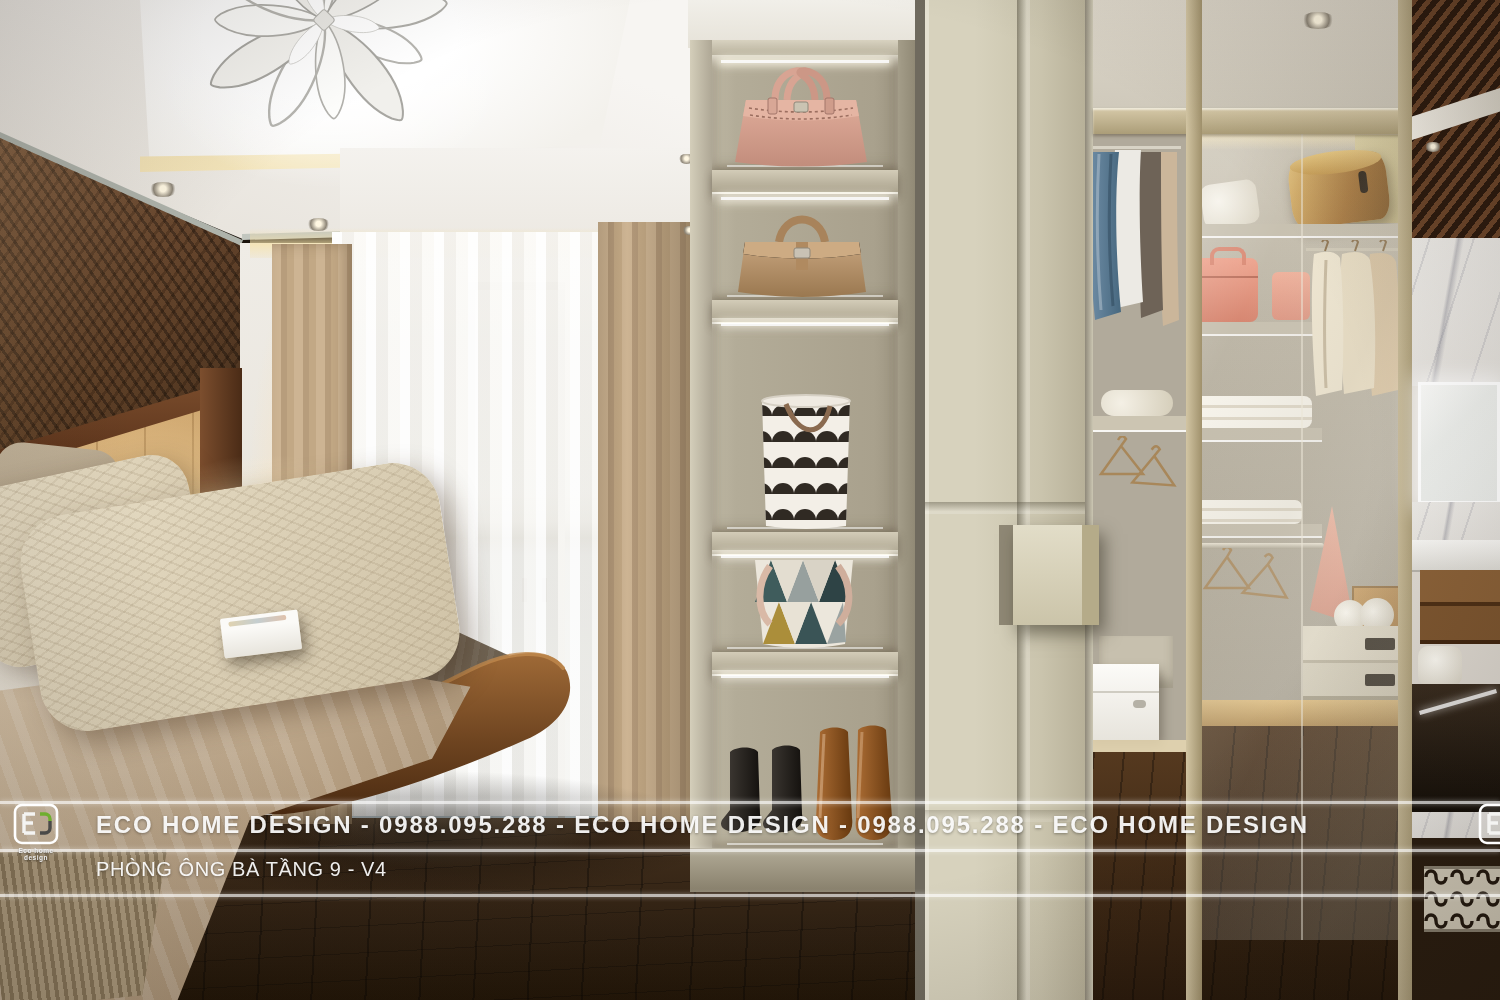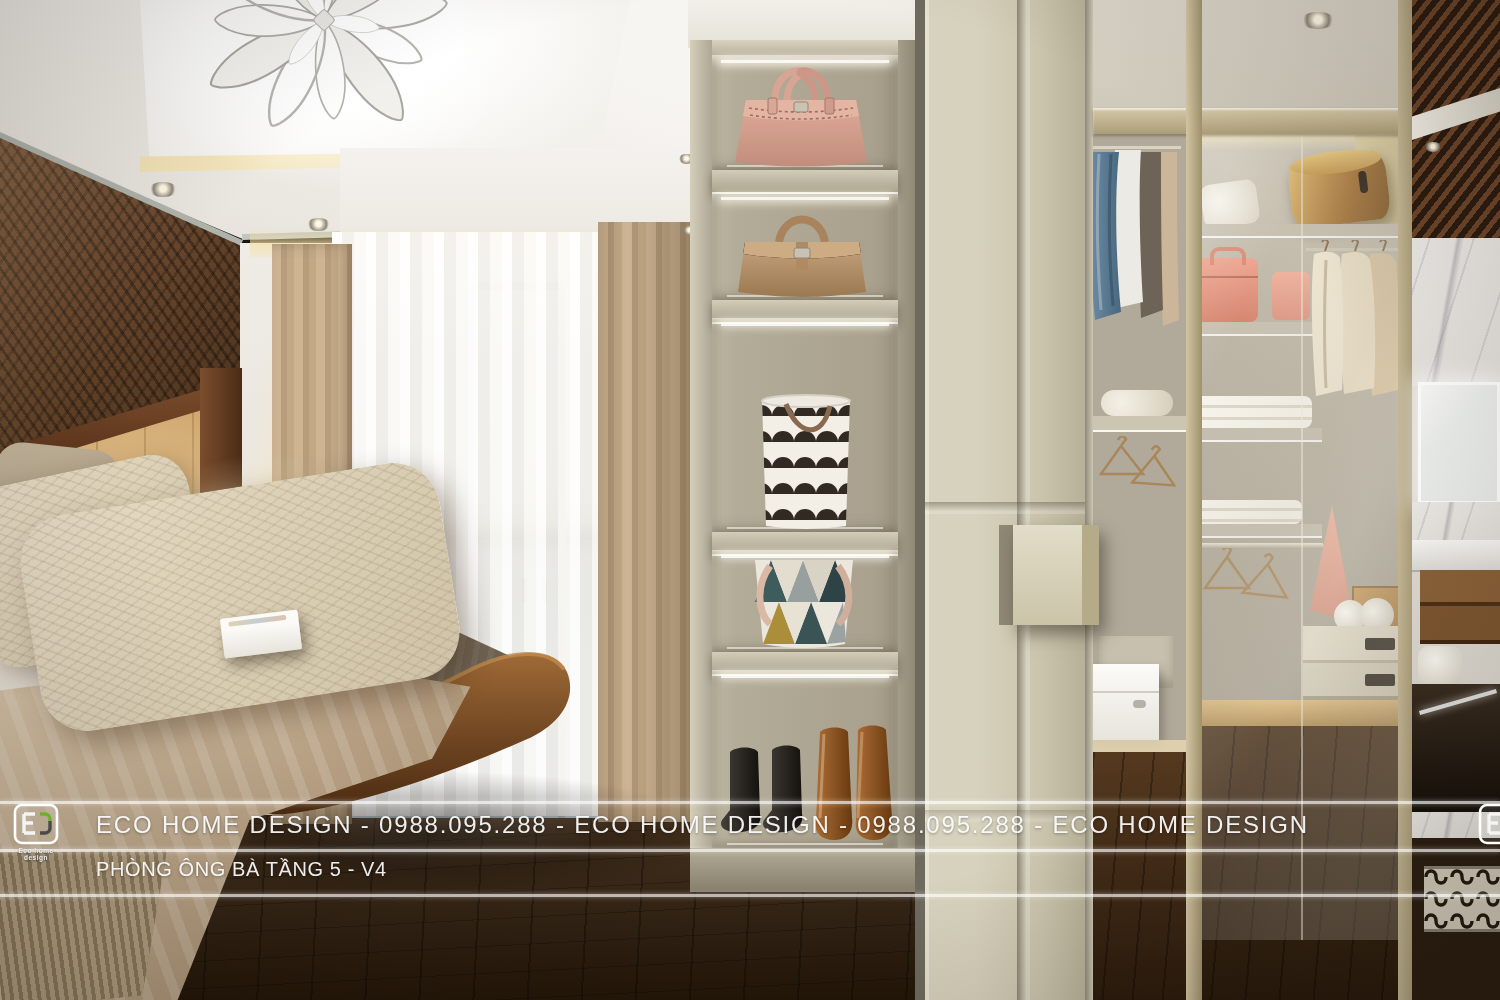"ECO HOME DESIGN - 0988.095.288" div.wm-text { font-weight: 400 -> 700 }
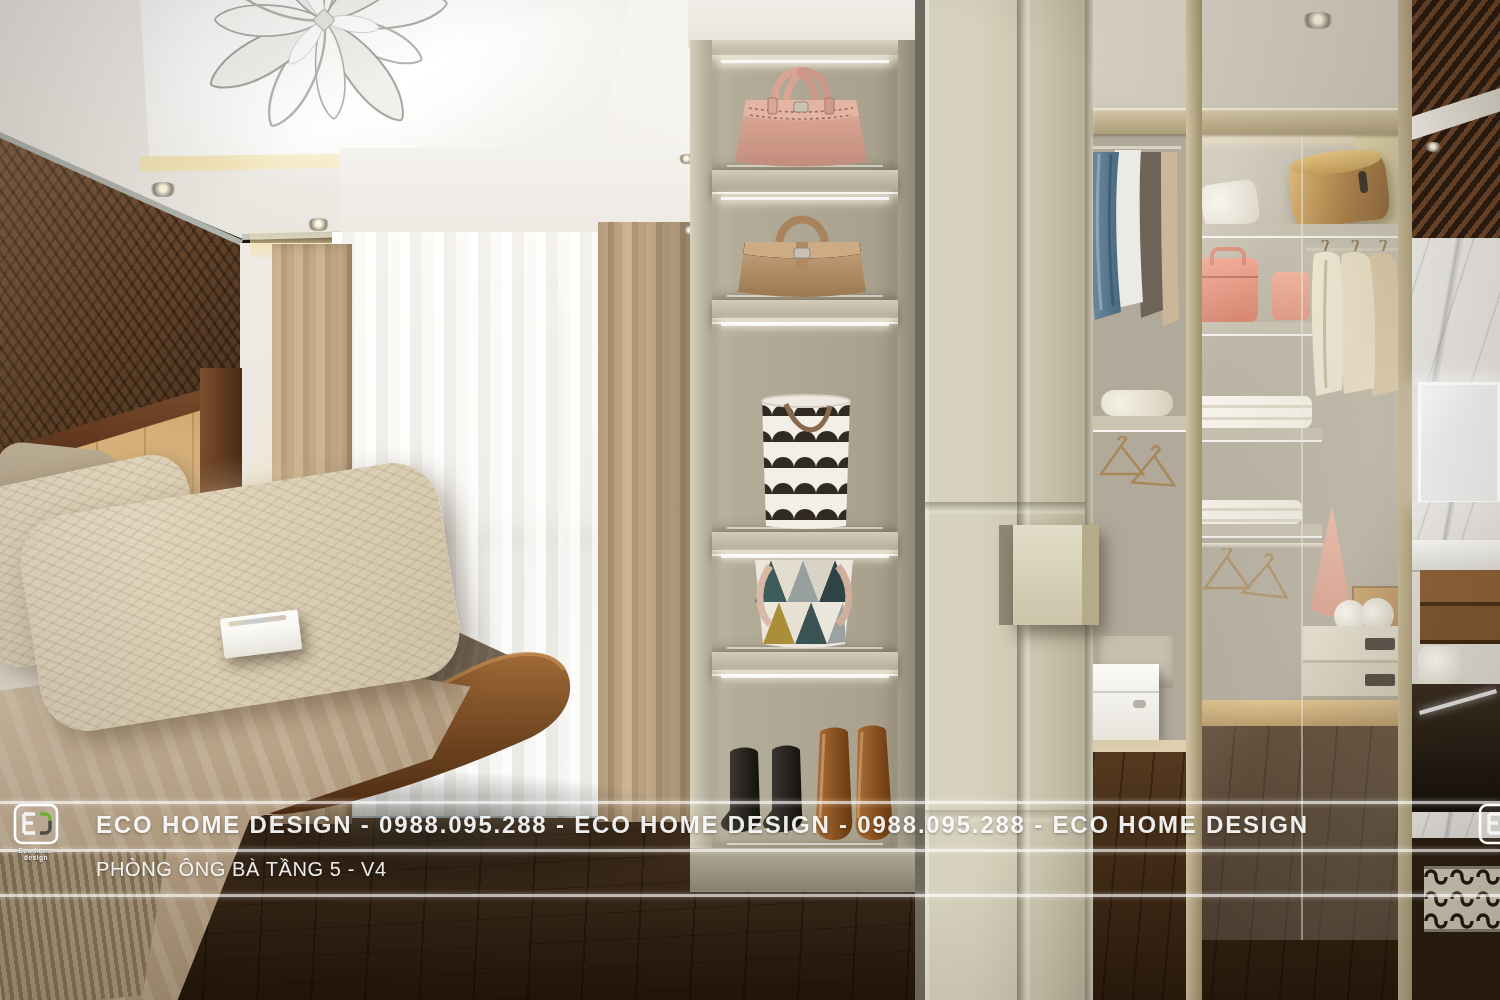"PHÒNG ÔNG BÀ TẦNG 5" div.wm-text { text: 5 -> 9 }
